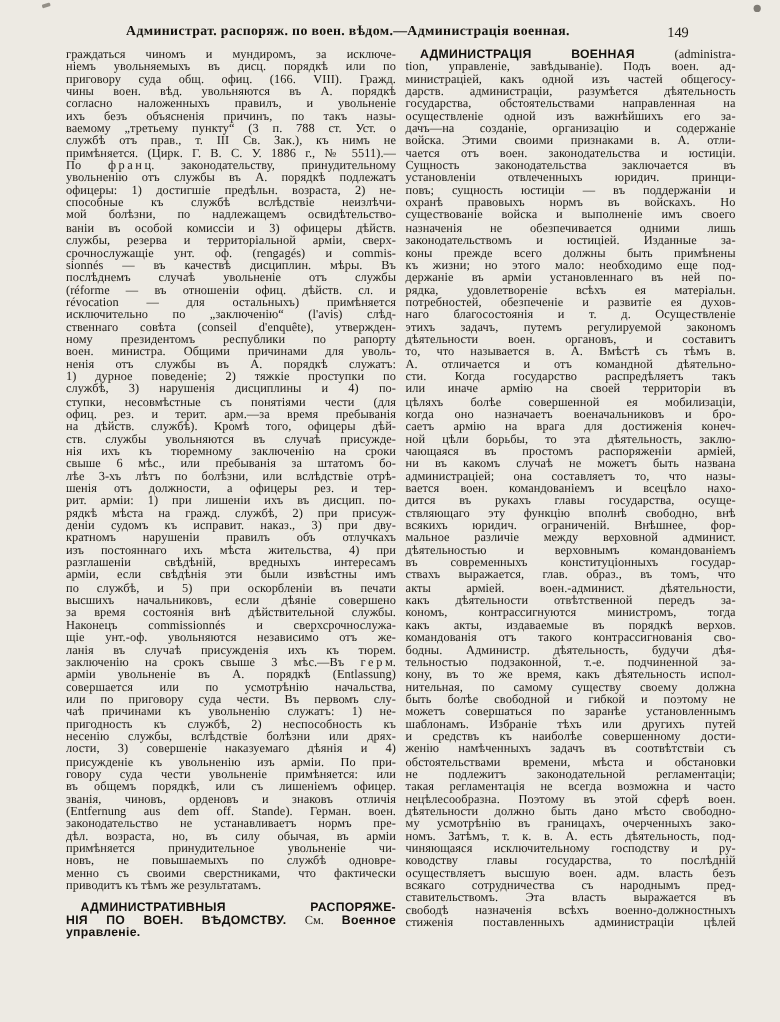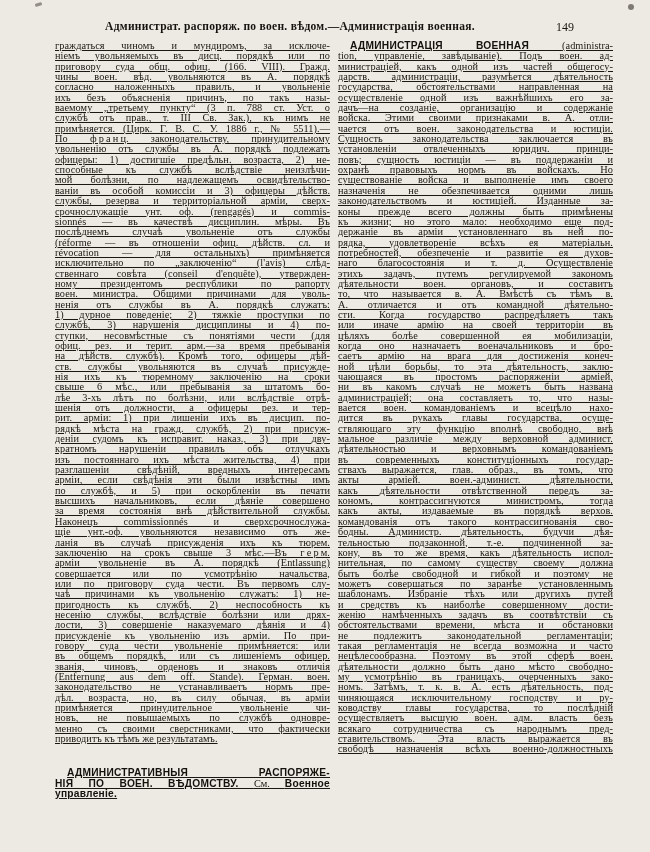"граждаться чиномъ и мундиромъ, за" .col { text-decoration: underline -> none }
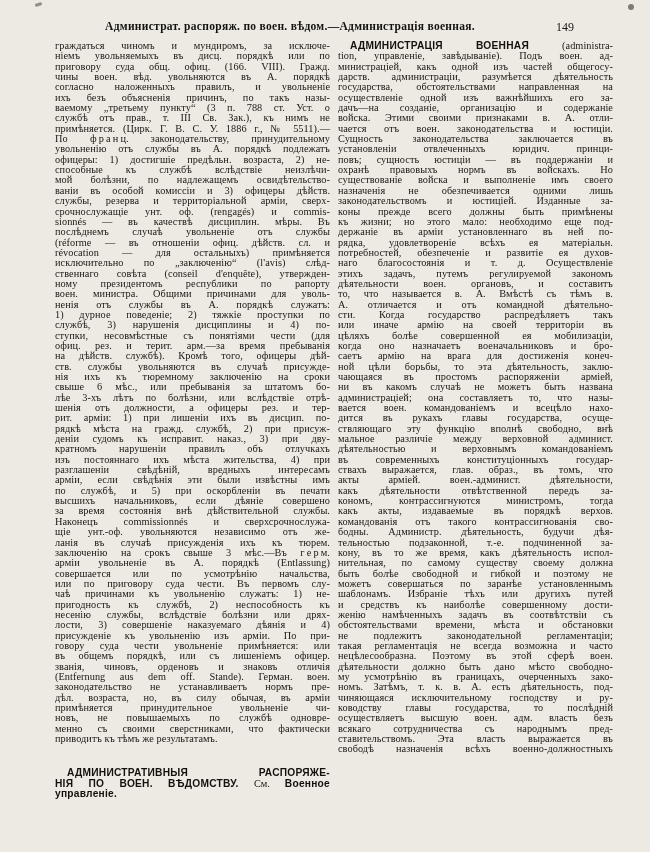"всякихъ юридич. ограниченій. Внѣшнее," div.line { html: none -> <div>всякихъ юридич. ограниченій. Внѣшнее, фор-</div> }
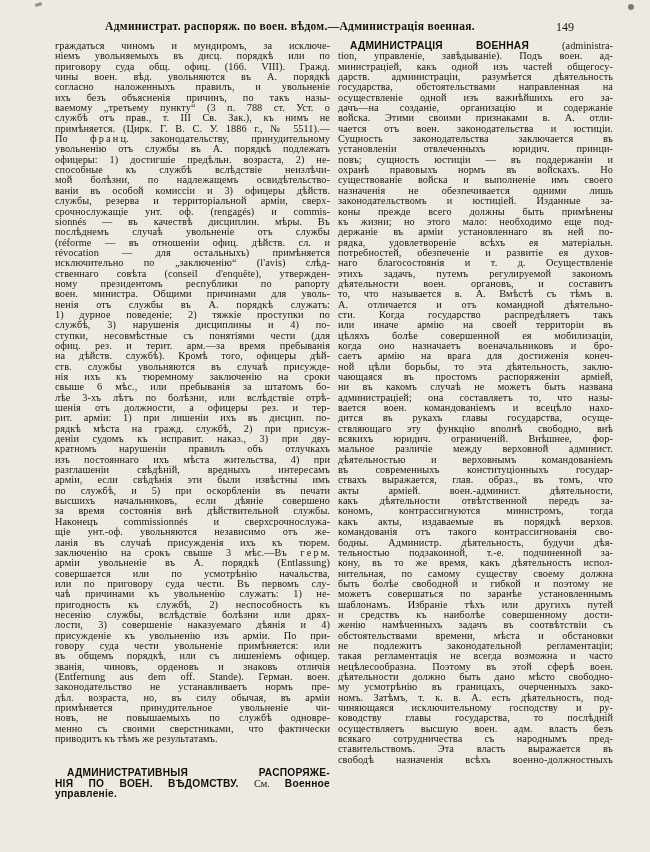"АДМИНИСТРАТИВНЫЯ РАСПОРЯЖЕ-" .line.gap { margin-top: 24px -> 8px }
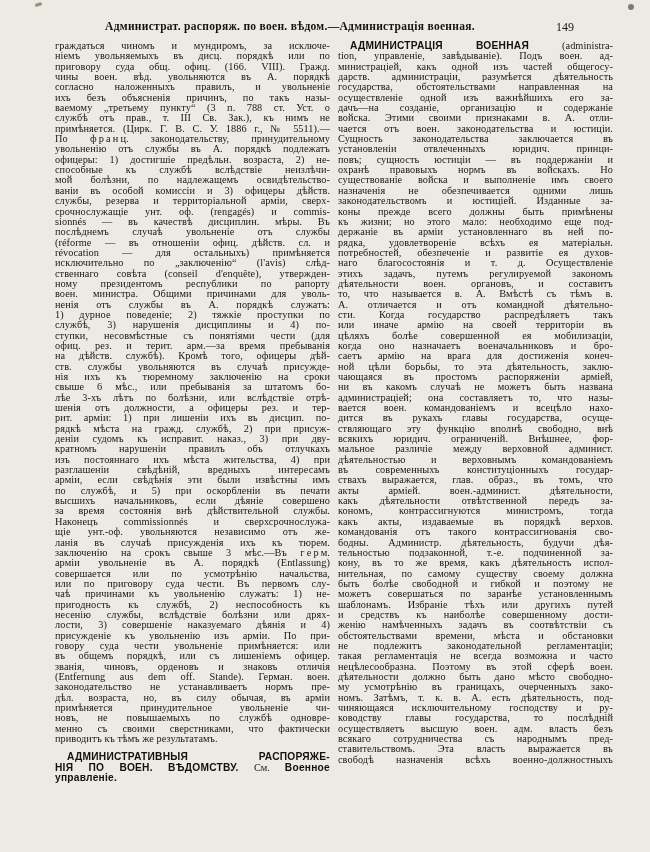"стиженія поставленныхъ администраціи" div.line { html: none -> <div>стиженія поставленныхъ администраціи цѣлей</div> }
